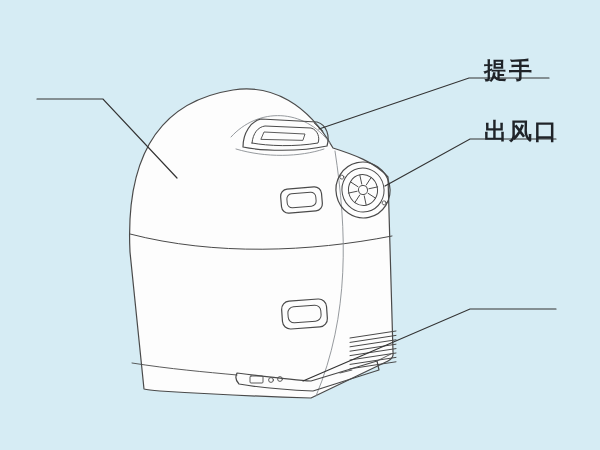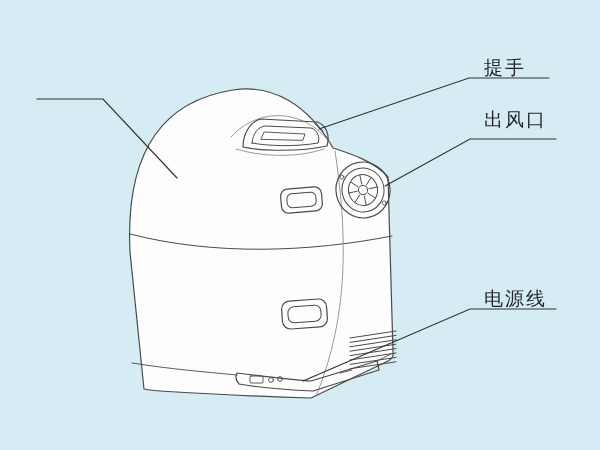"提手" .part-label { font-size: 19px -> 23px; font-weight: 400 -> 700 }
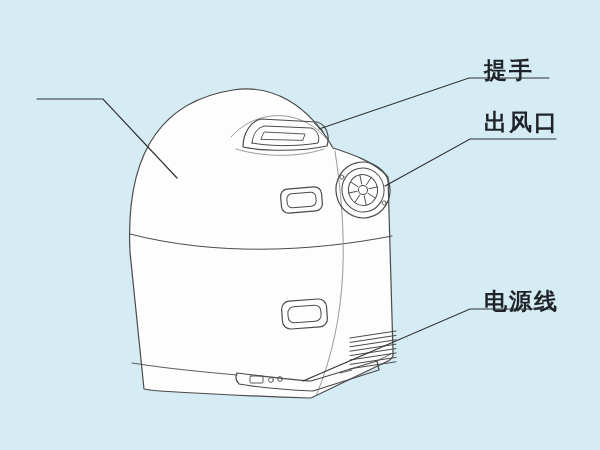"出风口" .lbl-outlet { top: 107px -> 116px }
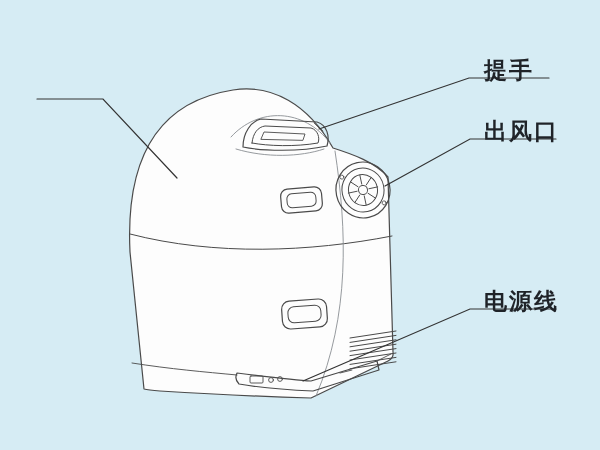"电源线" div.part-label { html: <div>电源线</div> -> none }
